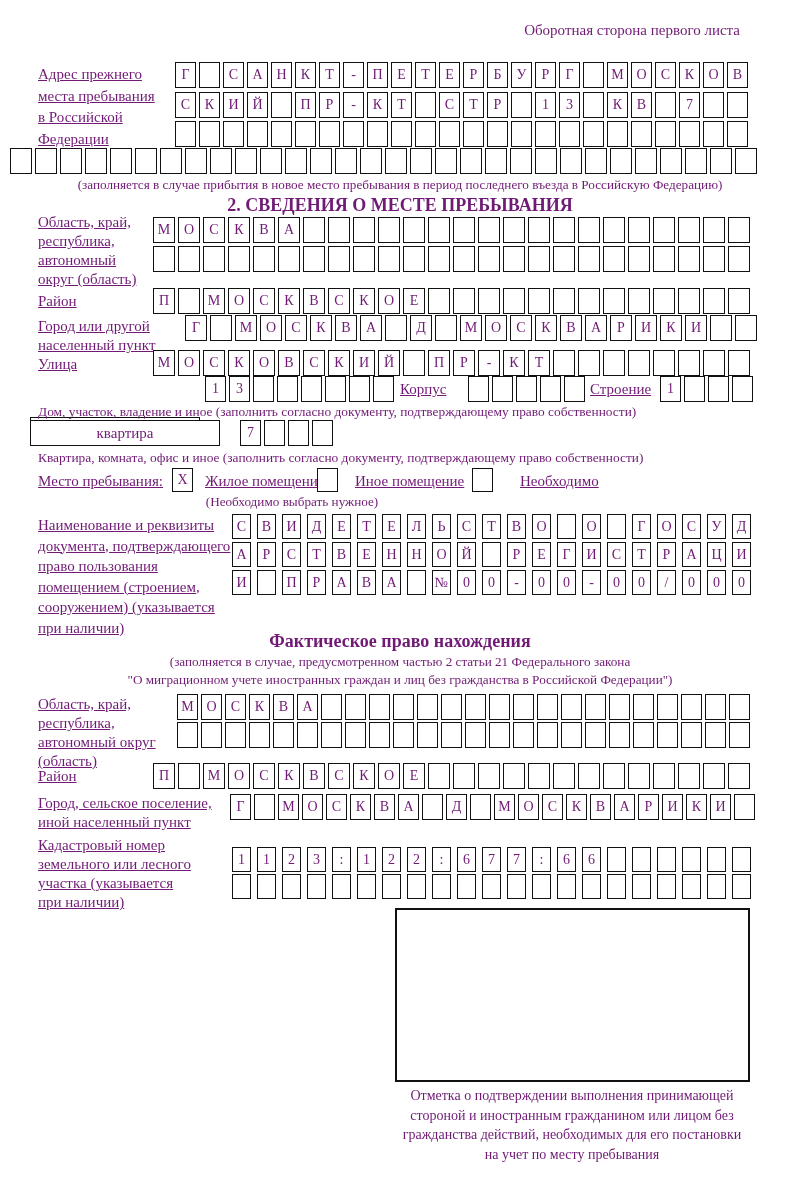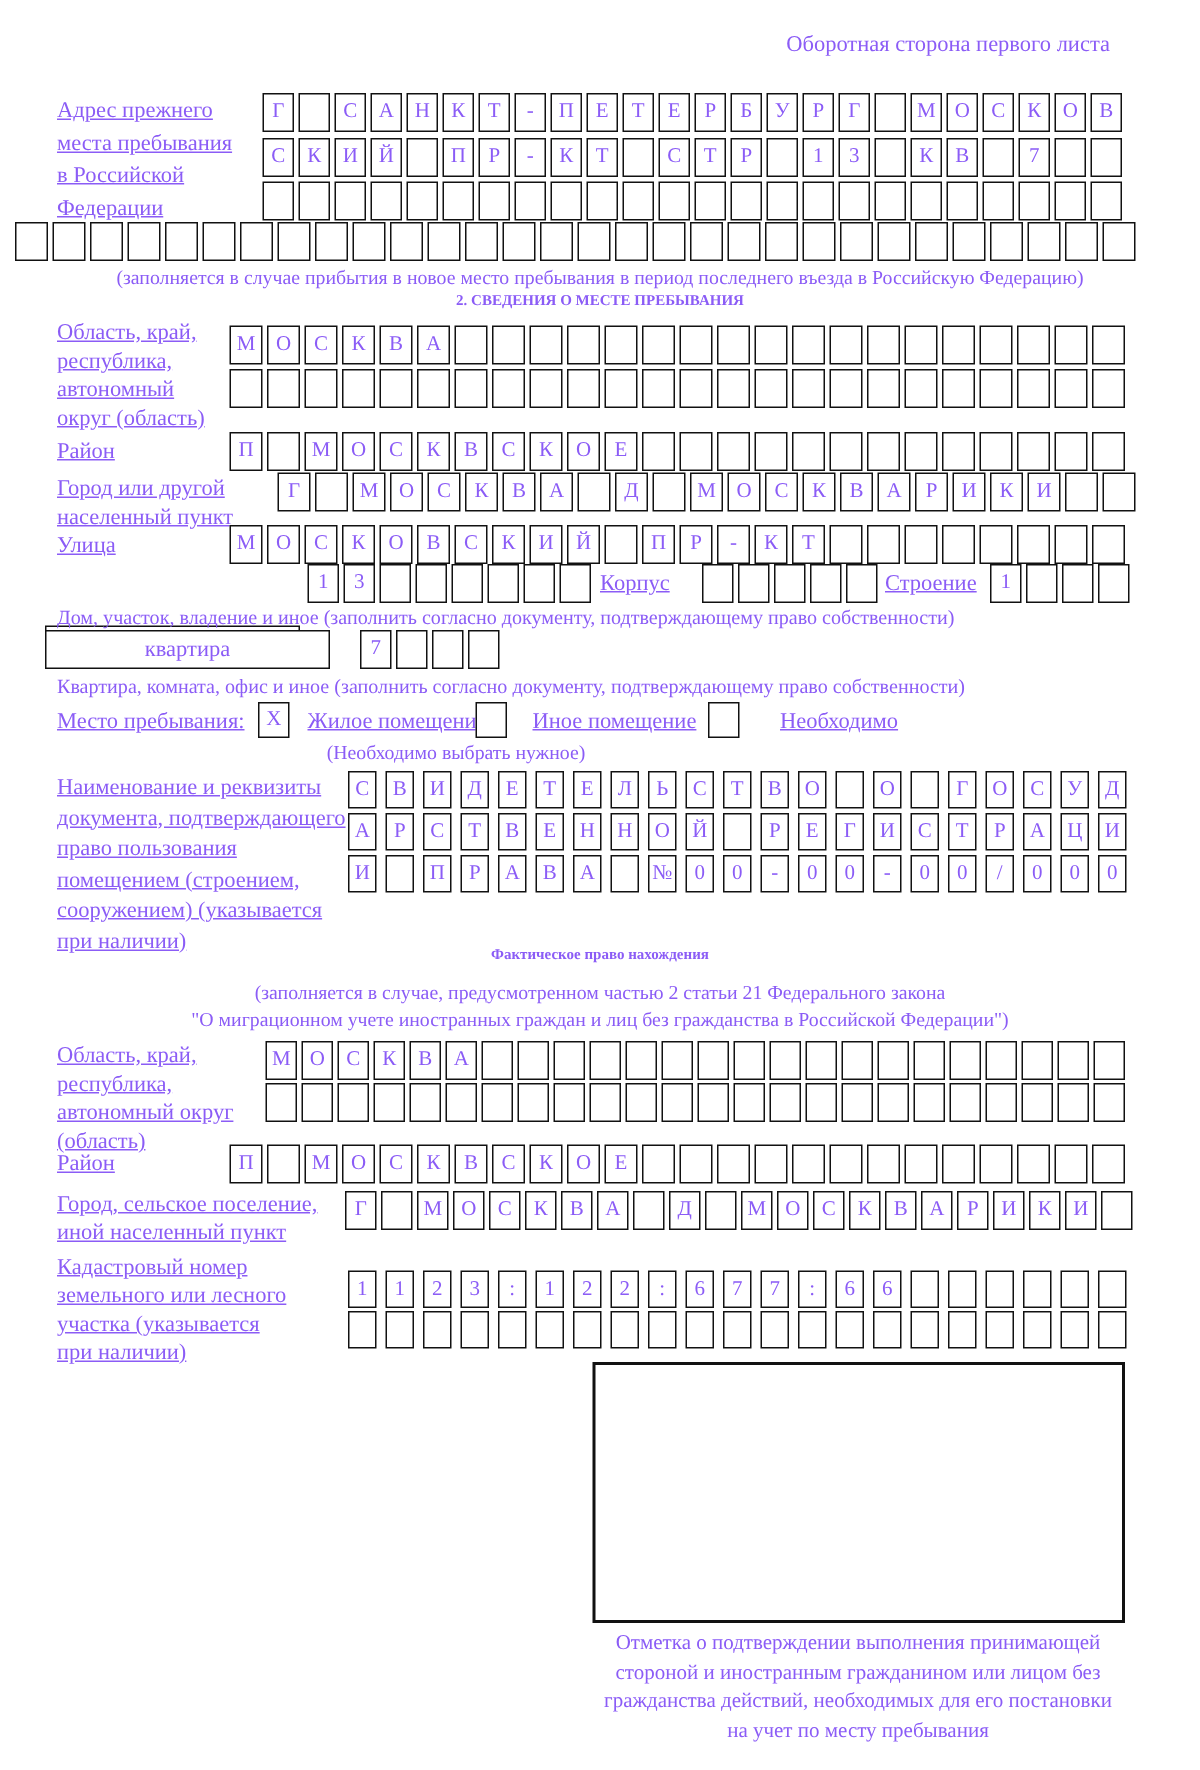"Оборотная сторона первого листа" #page { color: #8b5cf6 -> #701a75 }
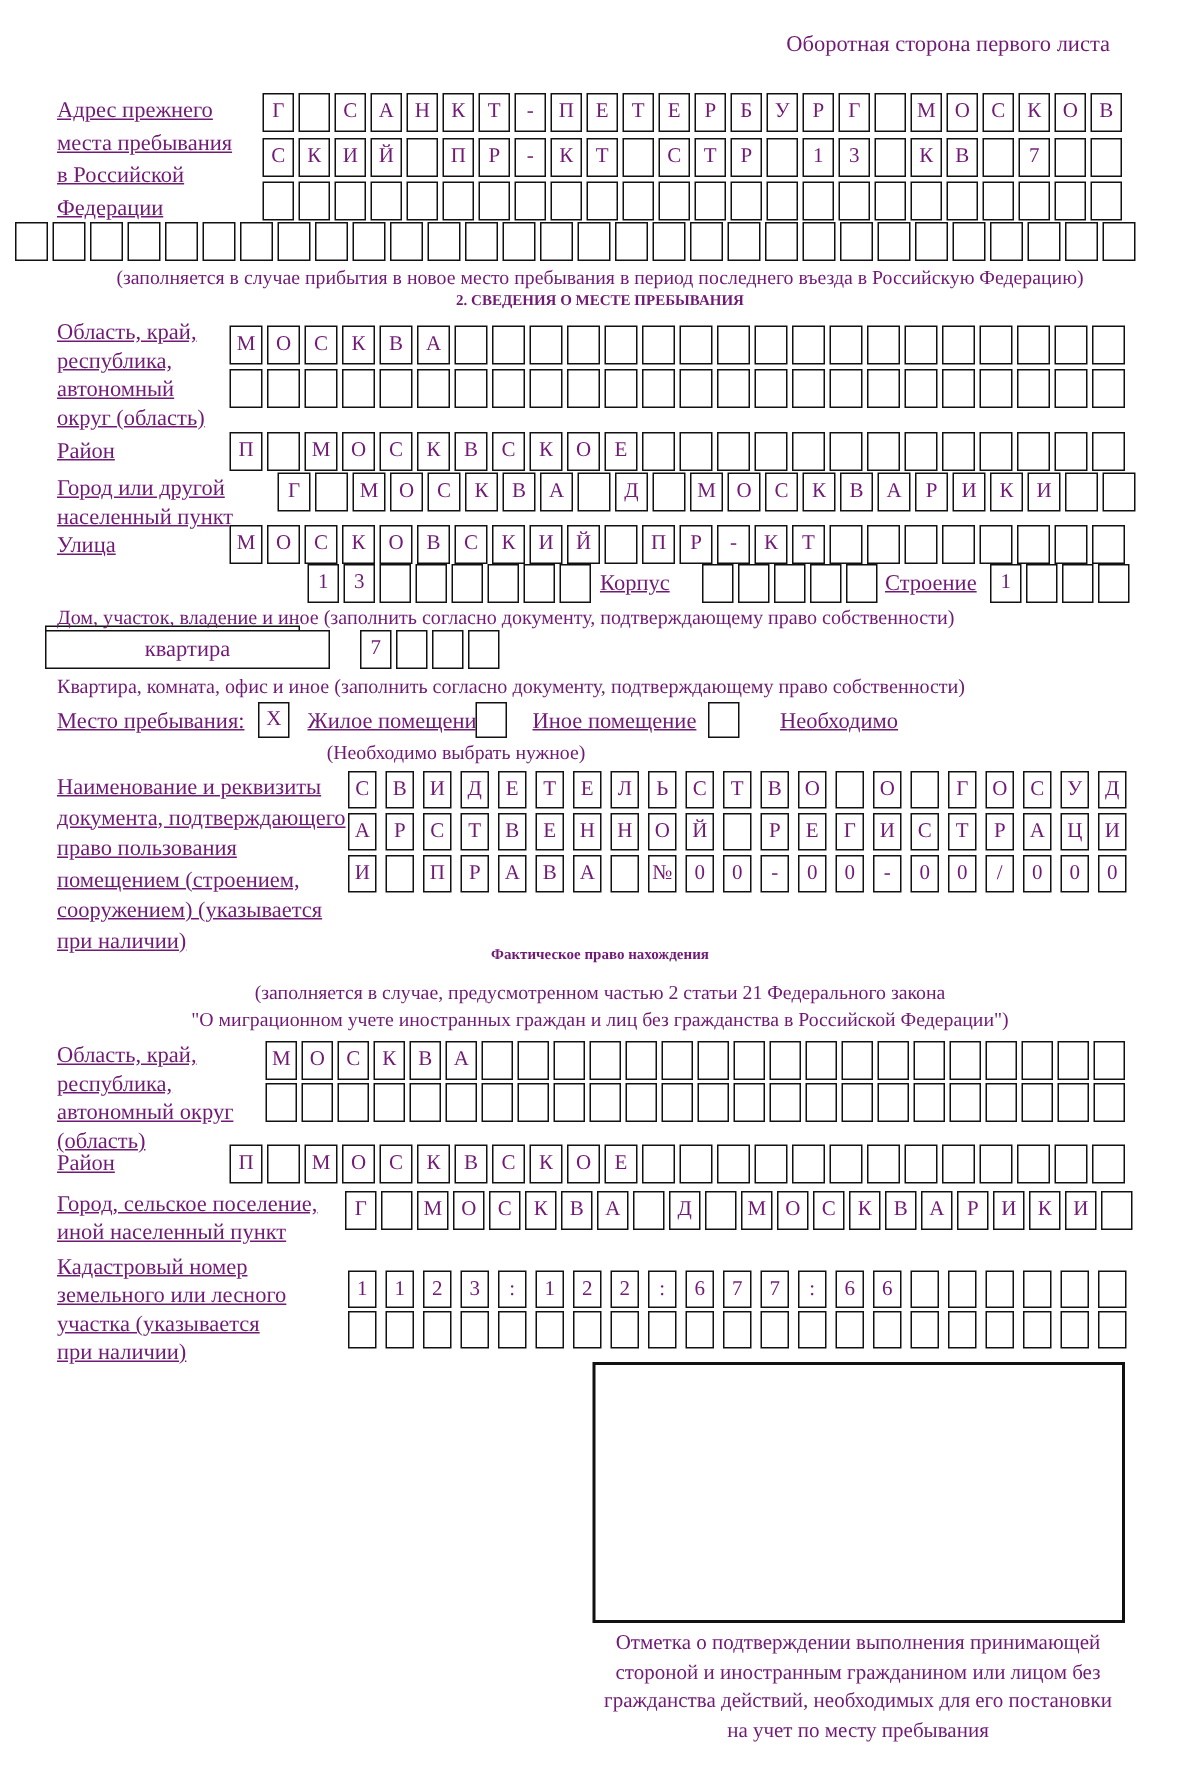"2. СВЕДЕНИЯ О МЕСТЕ ПРЕБЫВАНИЯ" .title { font-size: 10px -> 18px }
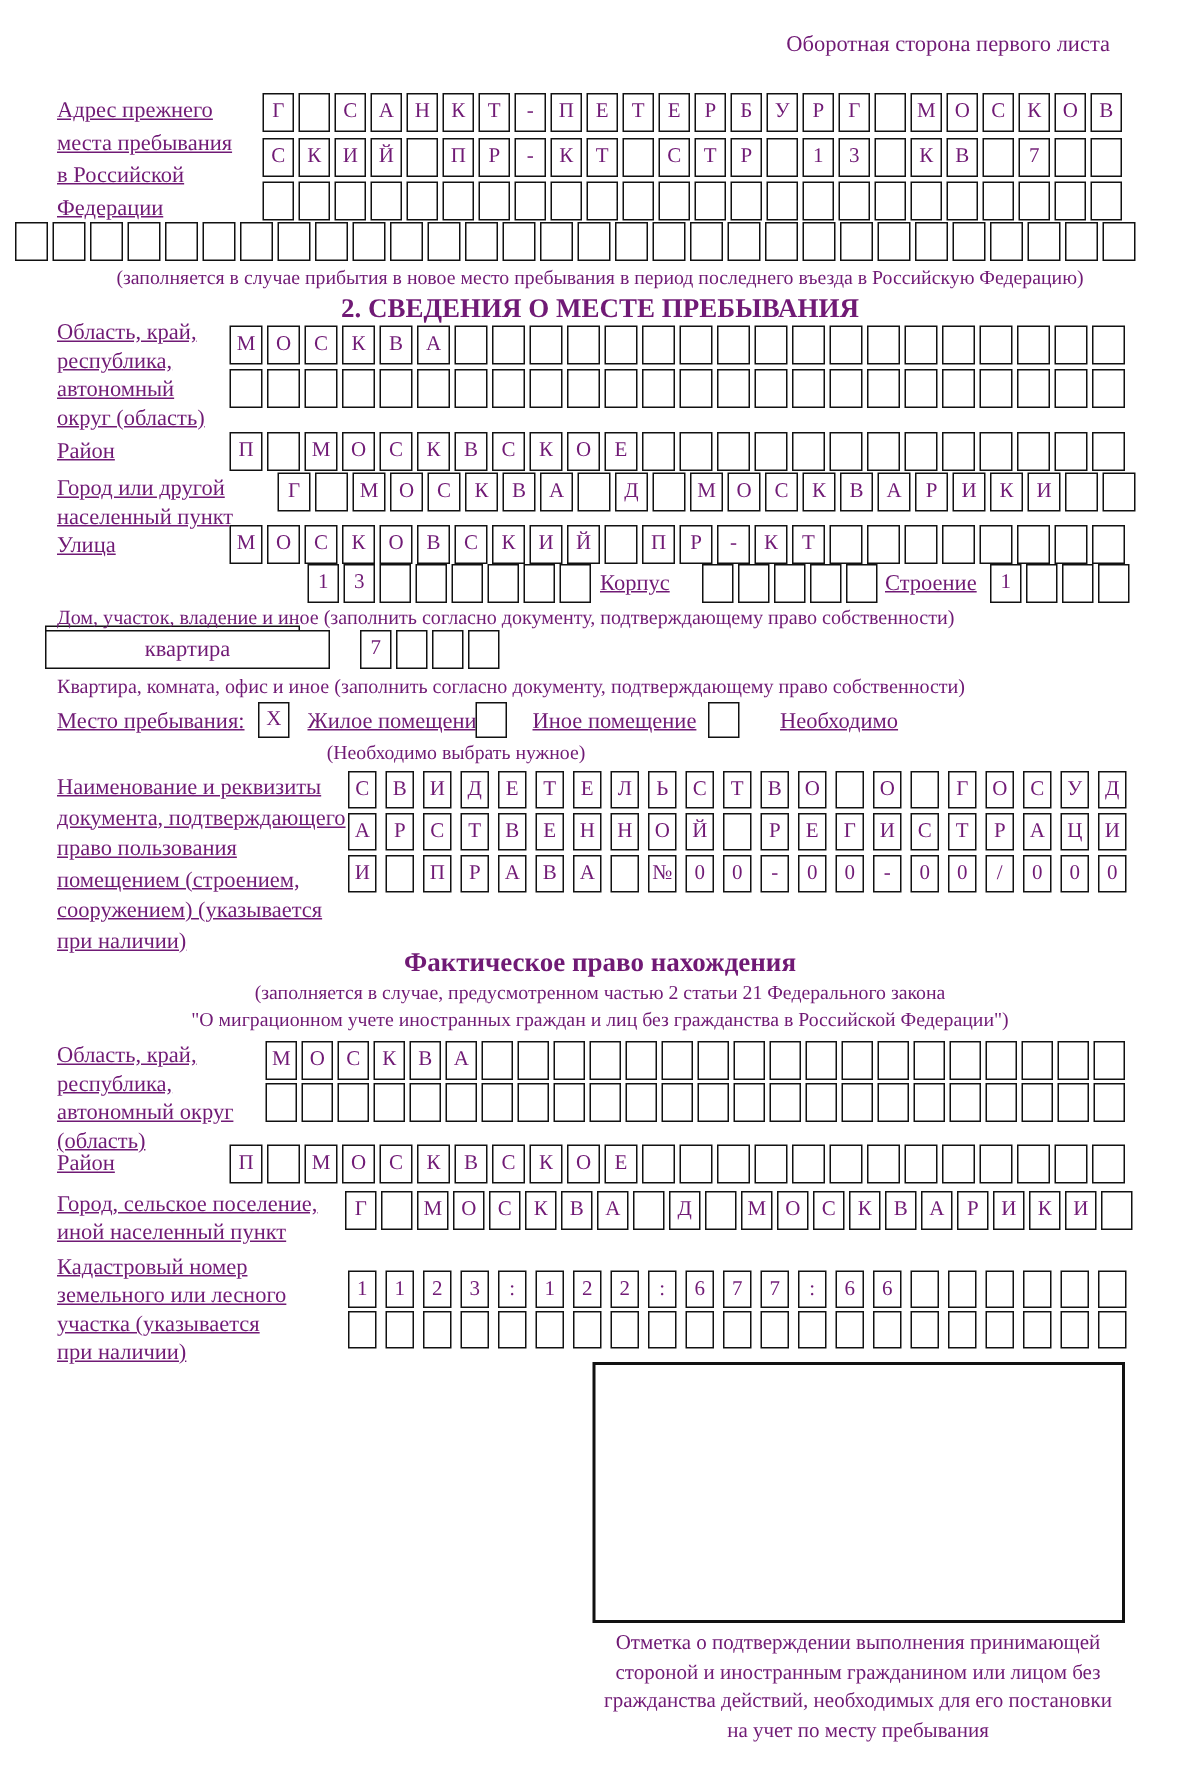"(Необходимо выбрать нужное)" #mesto-note { left: 104px -> 92px }
